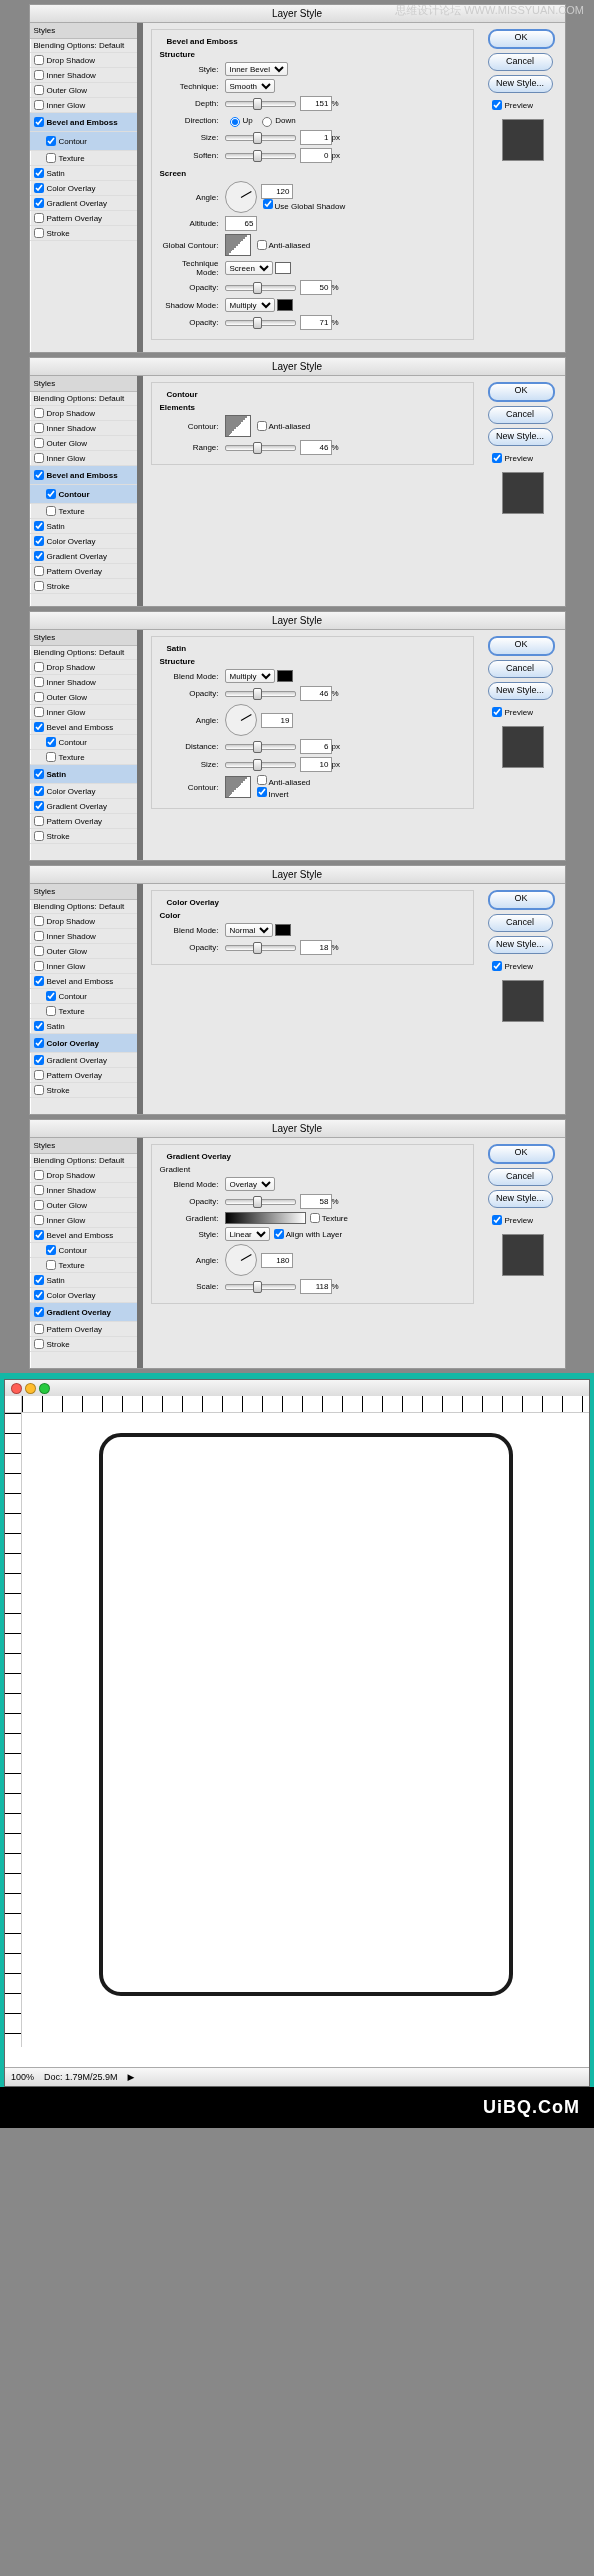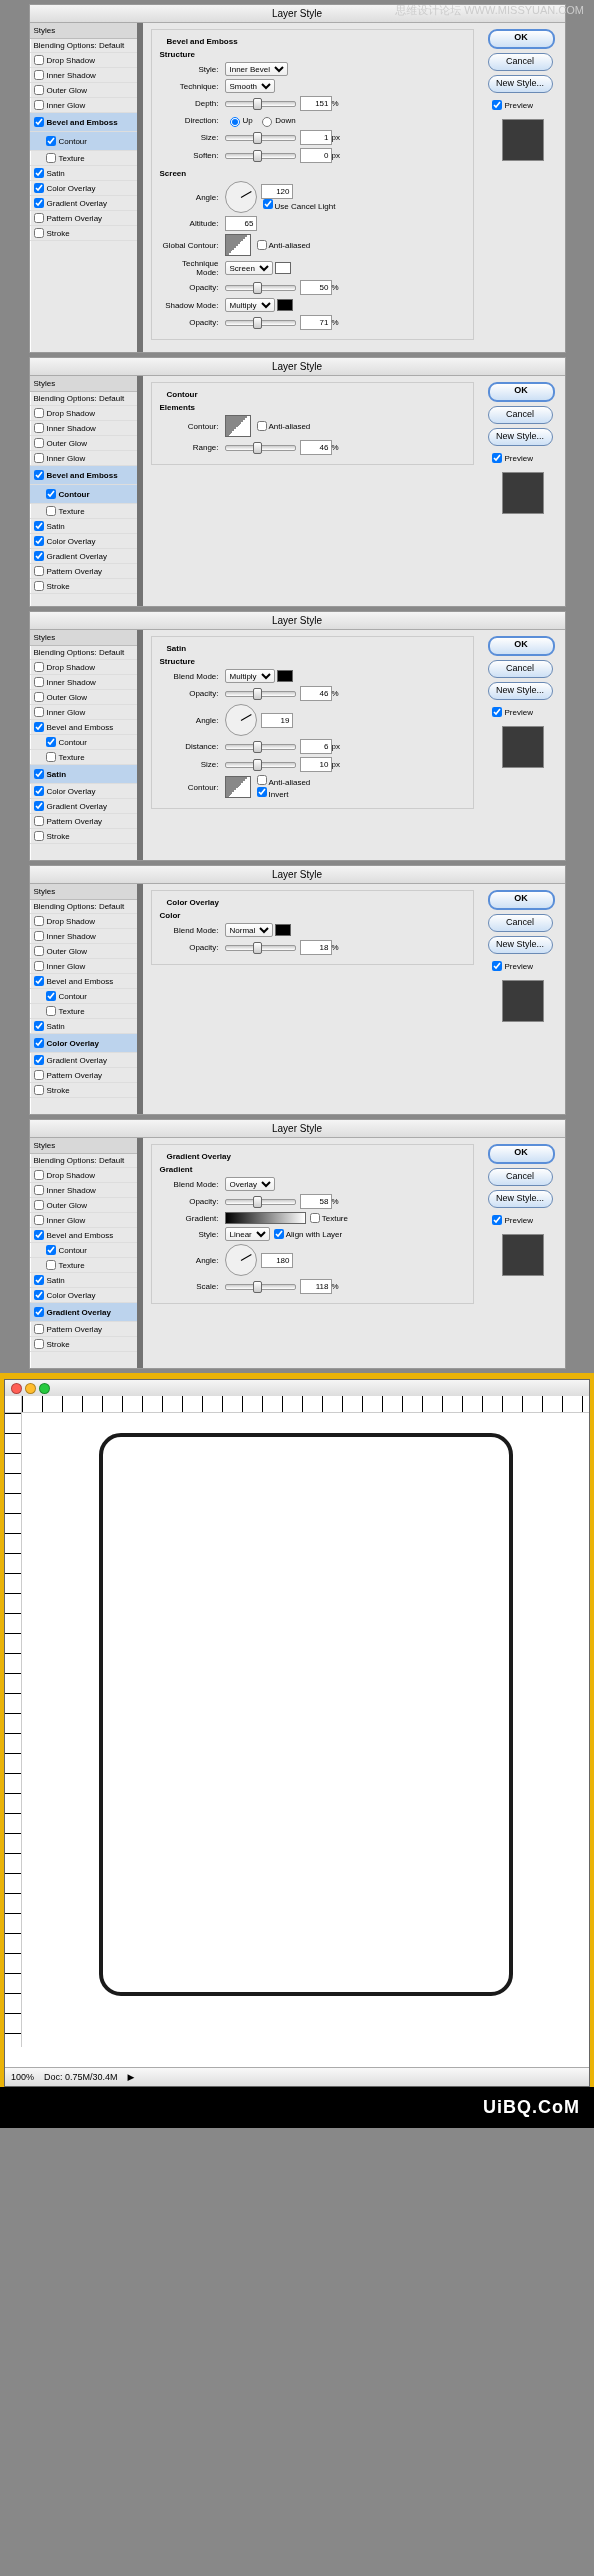"OK" .btn.ok { font-weight: bold -> normal }
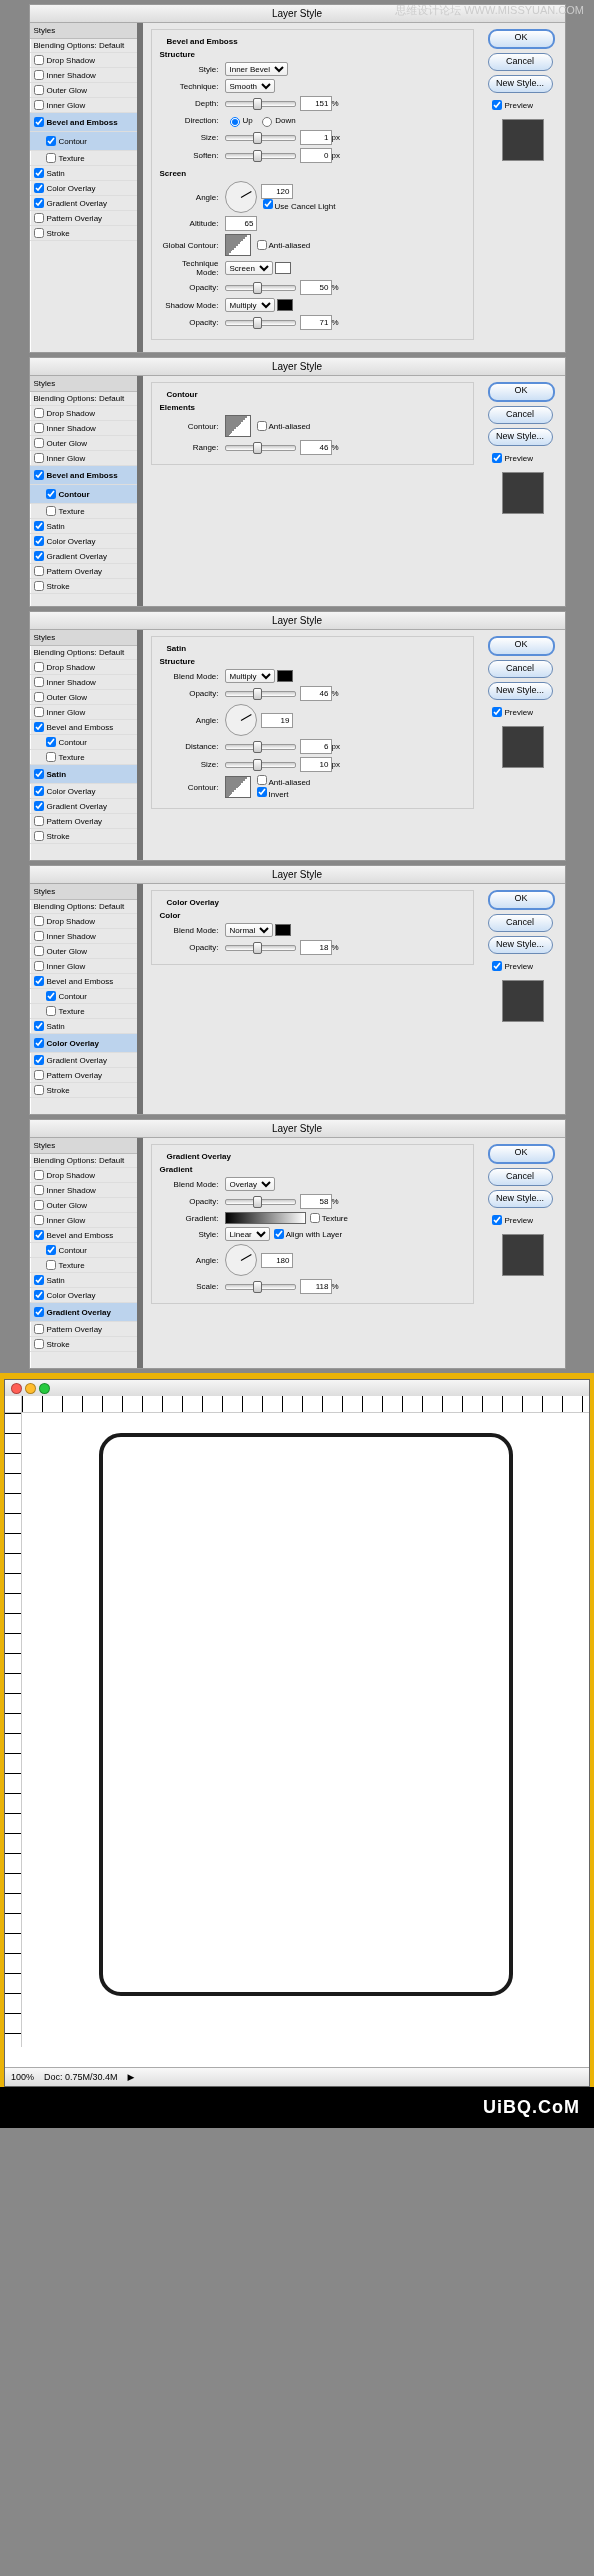"Use Cancel Light" span { text: Cancel Light -> Global Shadow }
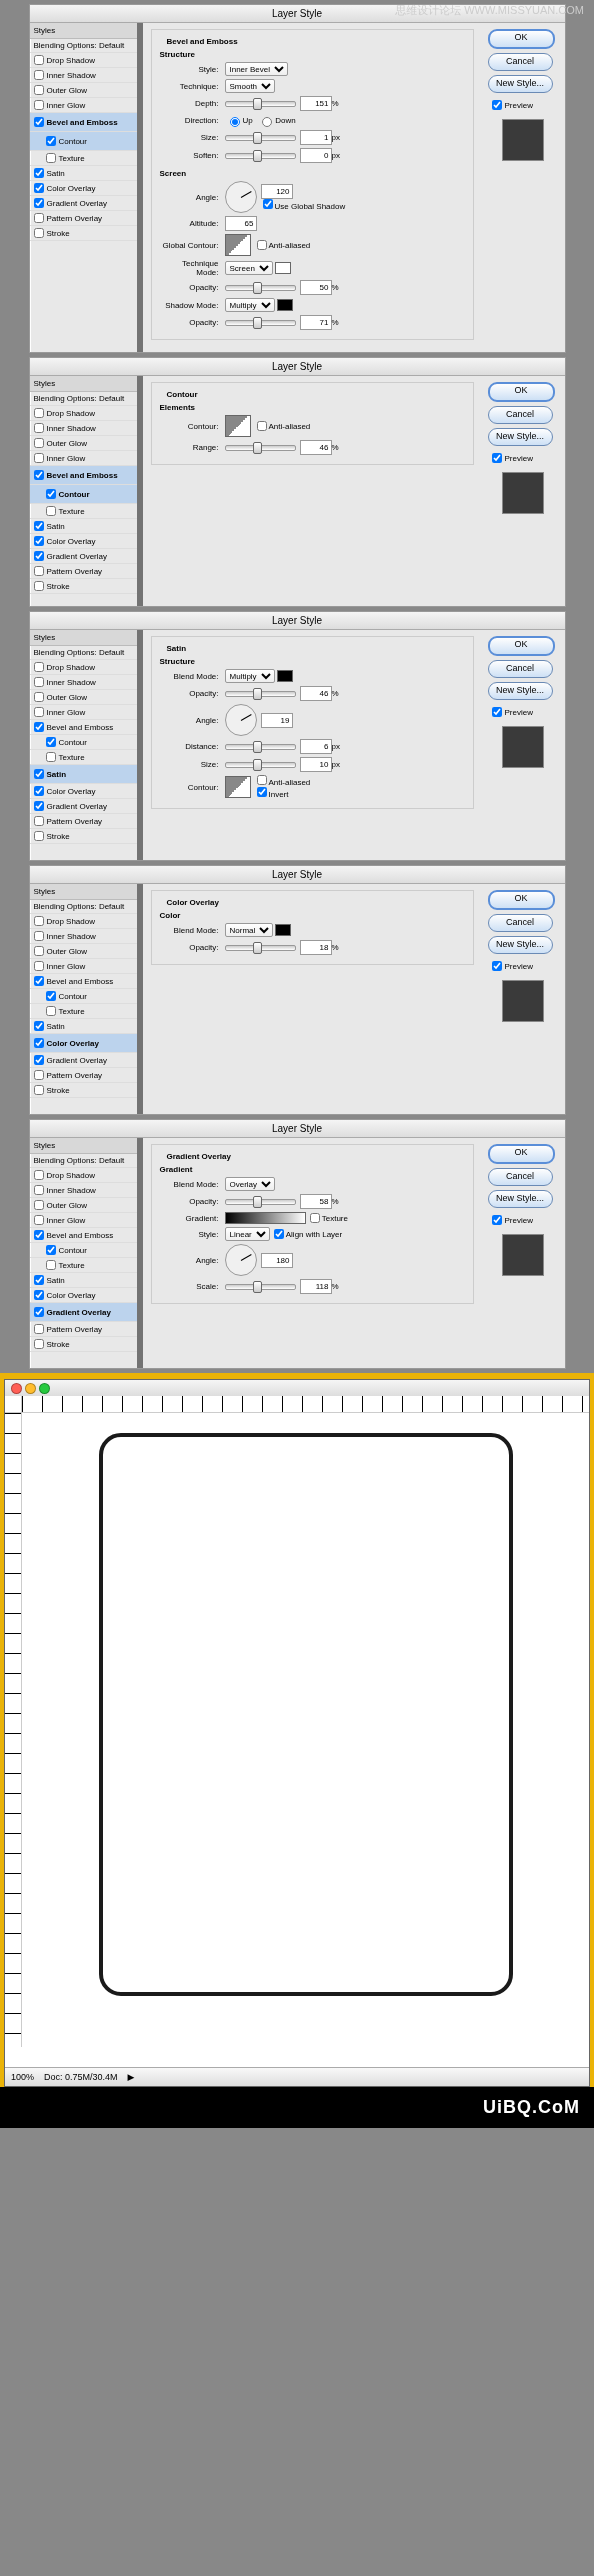"Gradient" div { font-weight: bold -> normal }
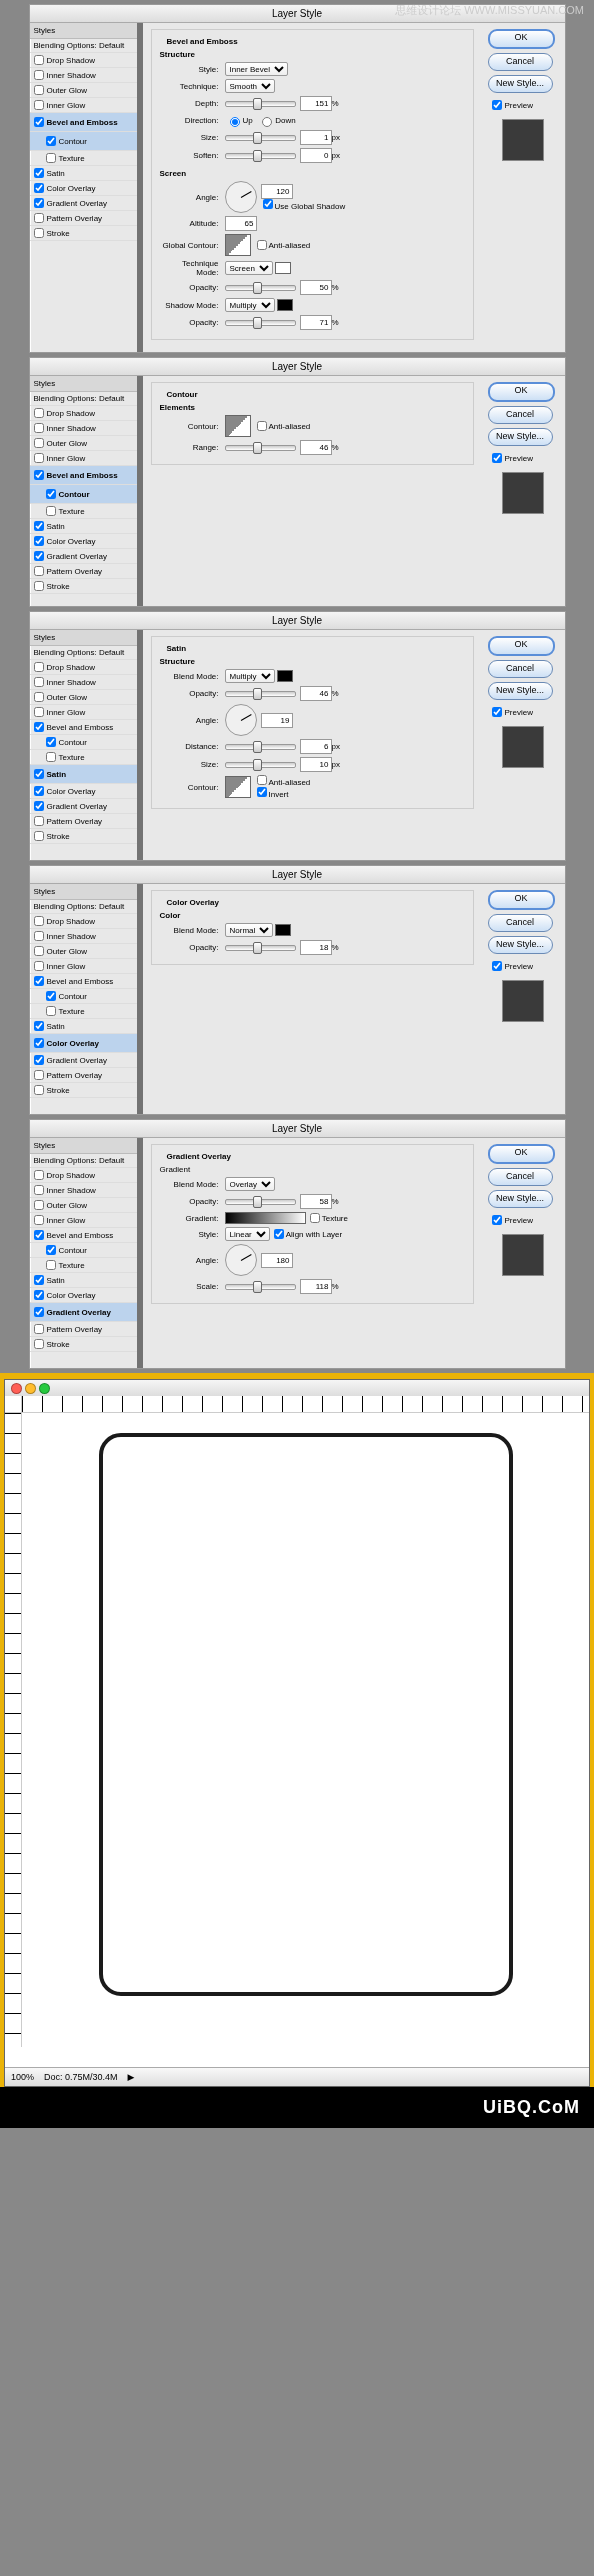"100%" .canvas-area { background: #eab308 -> #14b8a6 }
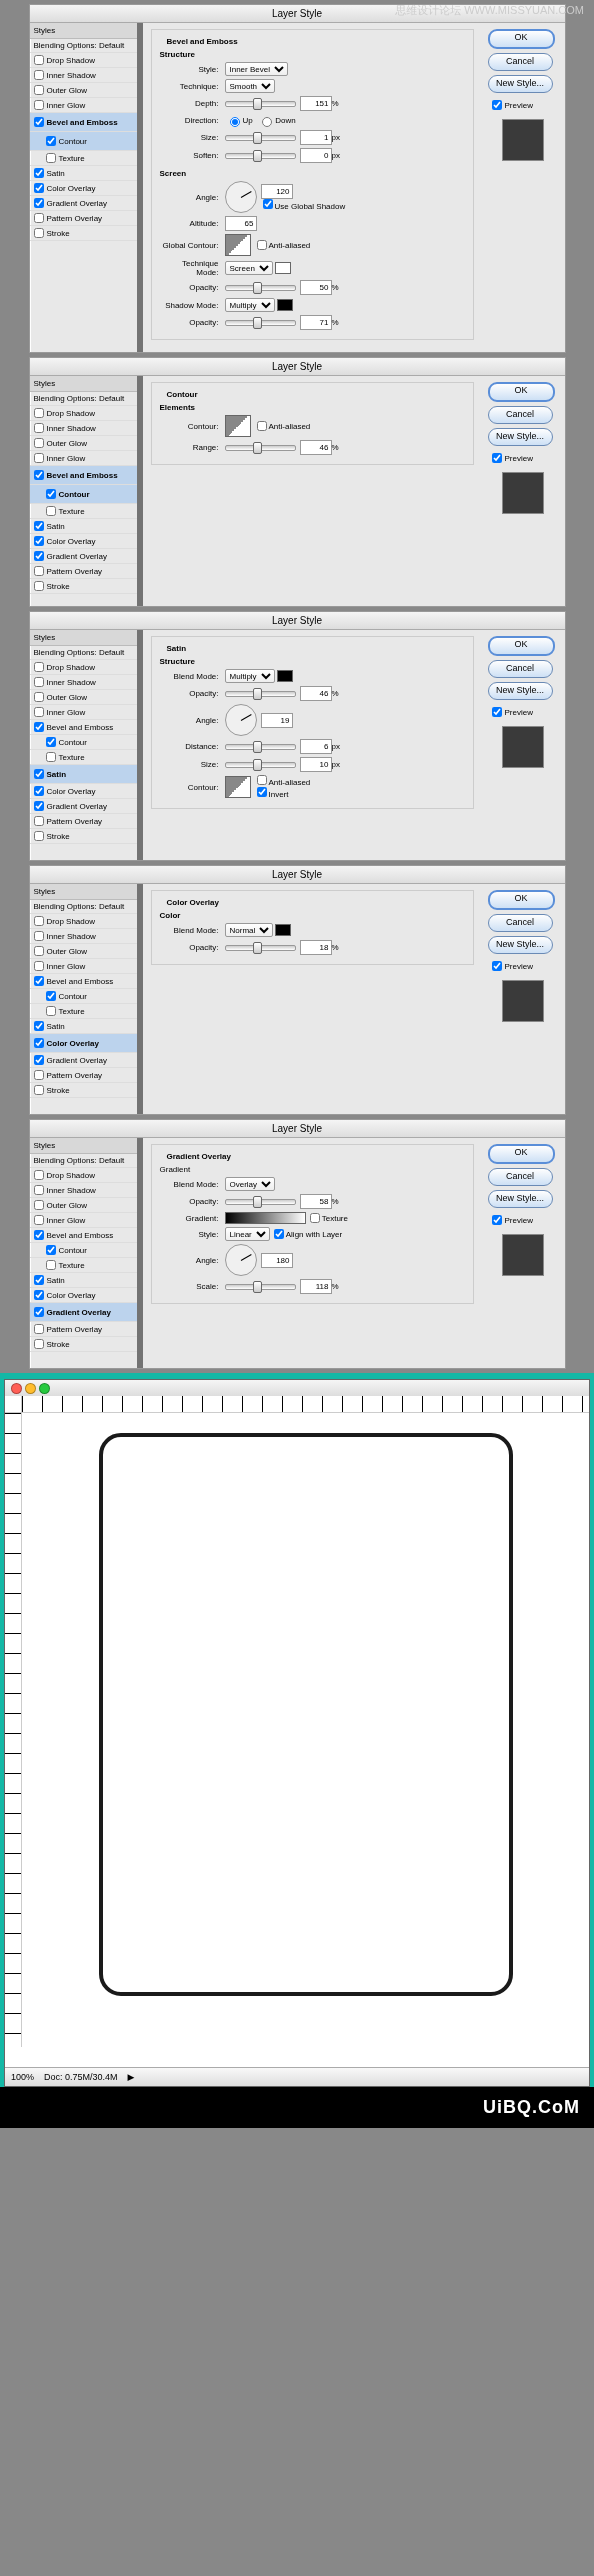"Doc: 0.75M/30.4M" span { text: 0.75M/30.4M -> 1.79M/25.9M }
